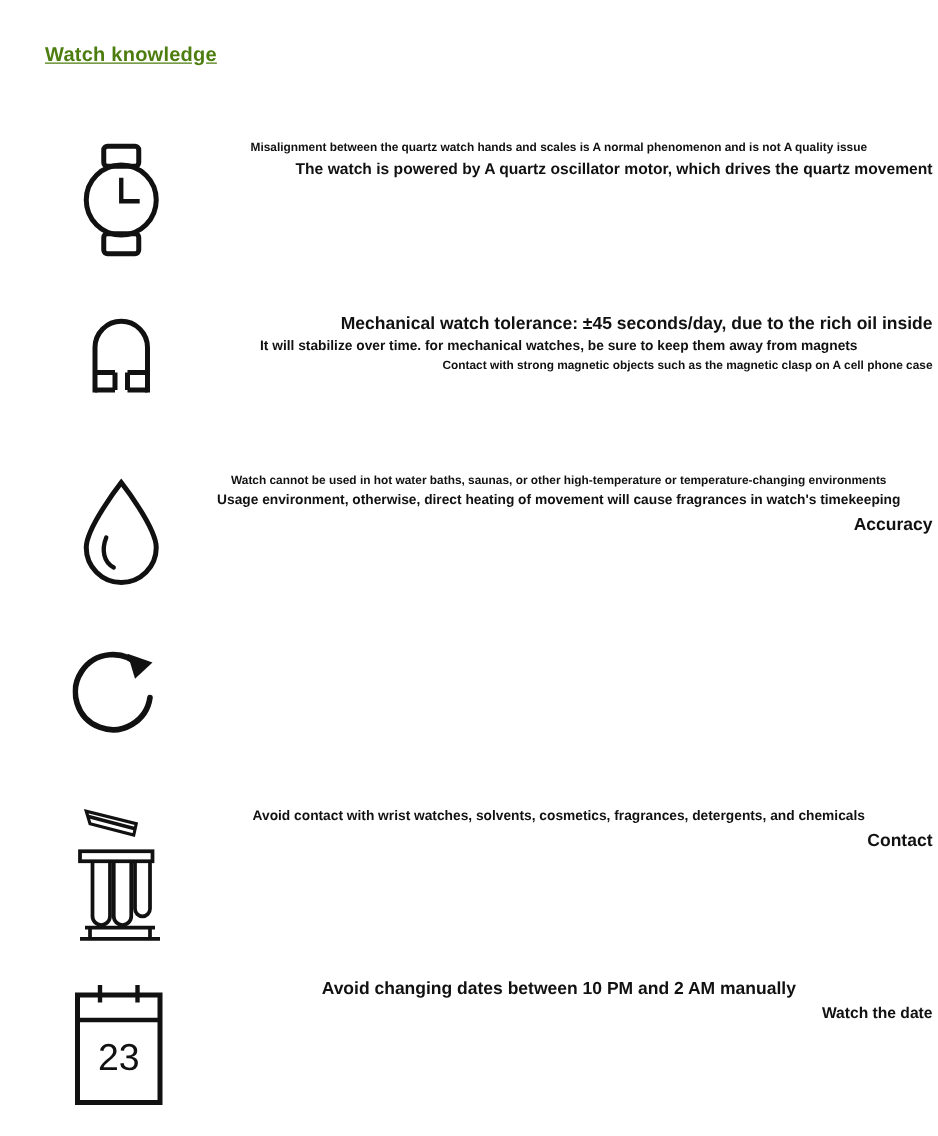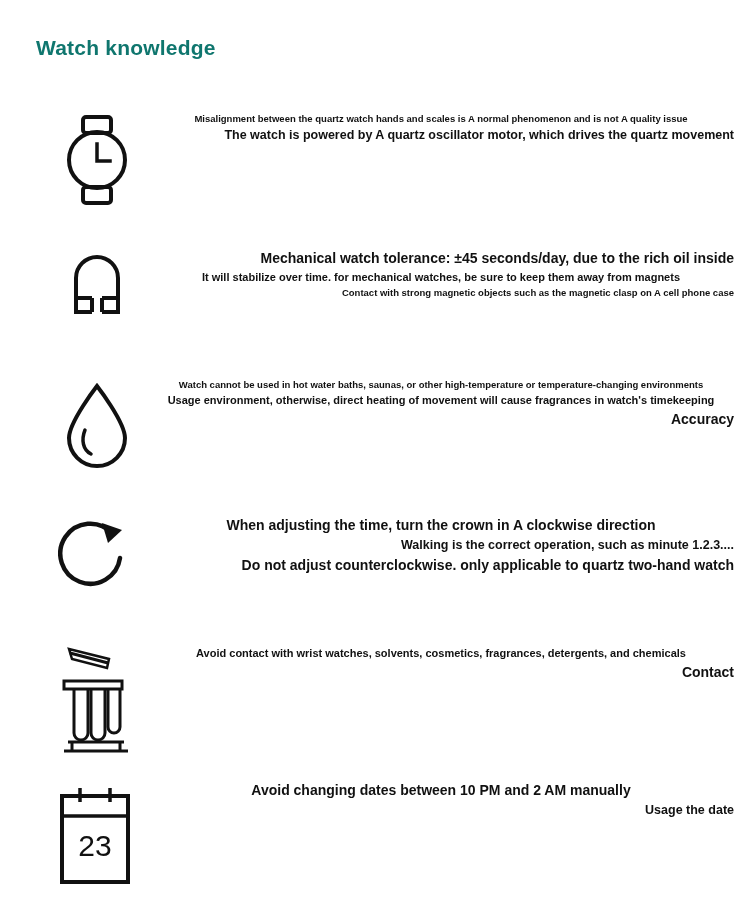"Watch knowledge" .page-title { color: #0f766e -> #4d7c0f; font-size: 21px -> 16px; text-decoration: none -> underline }
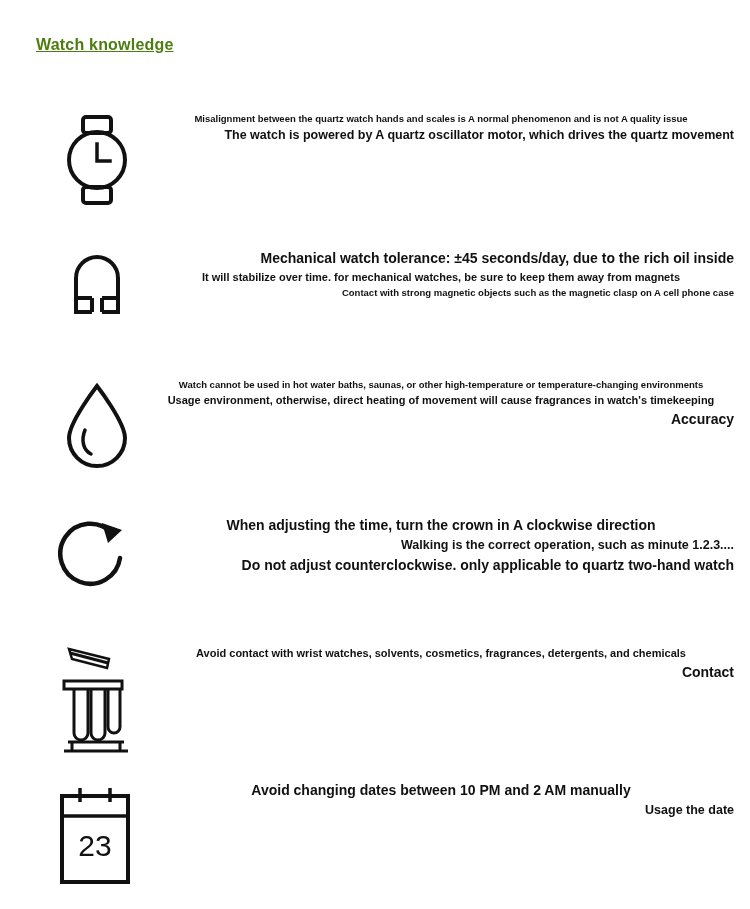"Misalignment between the quartz watch" .text-col { padding-right: 16px -> 4px }
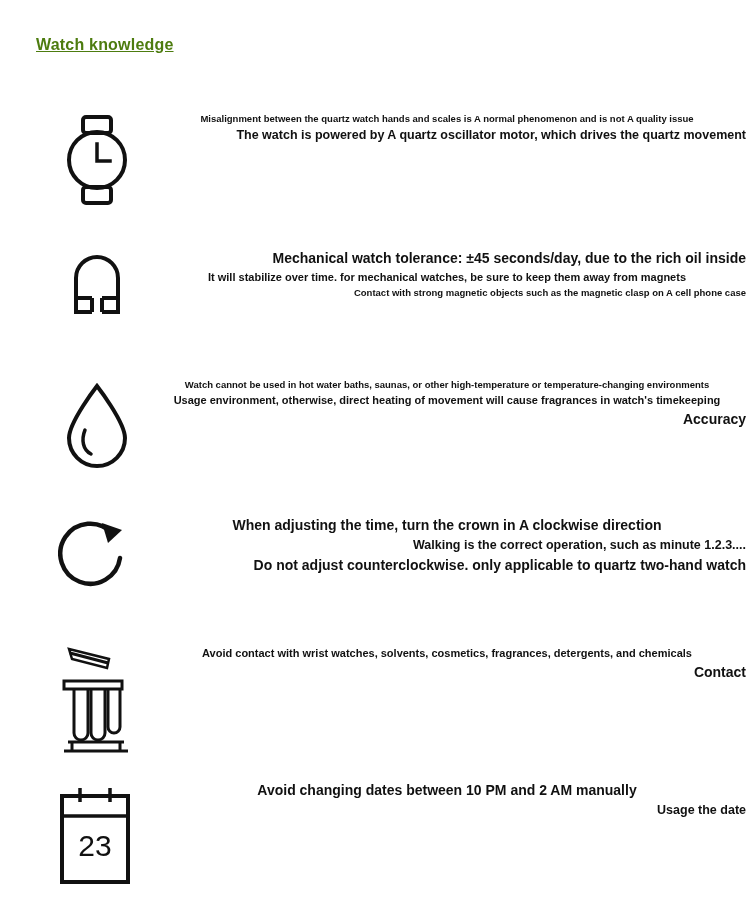"When adjusting the time, turn" div.text-col { html: <div> <span>When adjusting the time, turn the crown in A clockwise direction</span> <span>Walking is the correct operation, such as minute 1.2.3....</span> <span>Do not adjust counterclockwise. only applicable to quartz two-hand watch</span> </div> -> none }
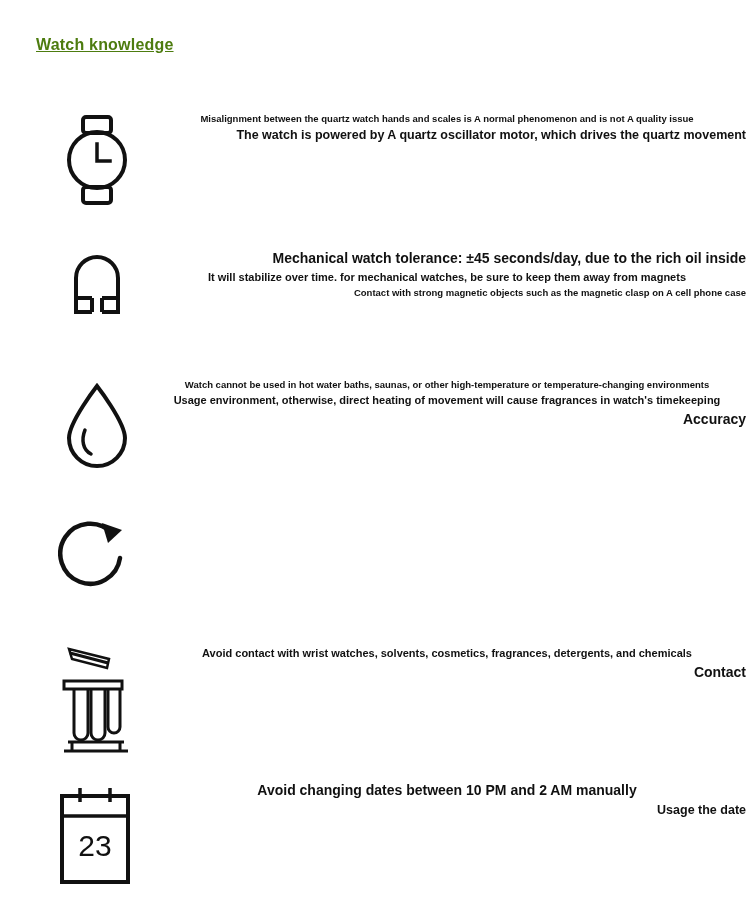"Usage the date" span.line { text: Usage -> Watch }
